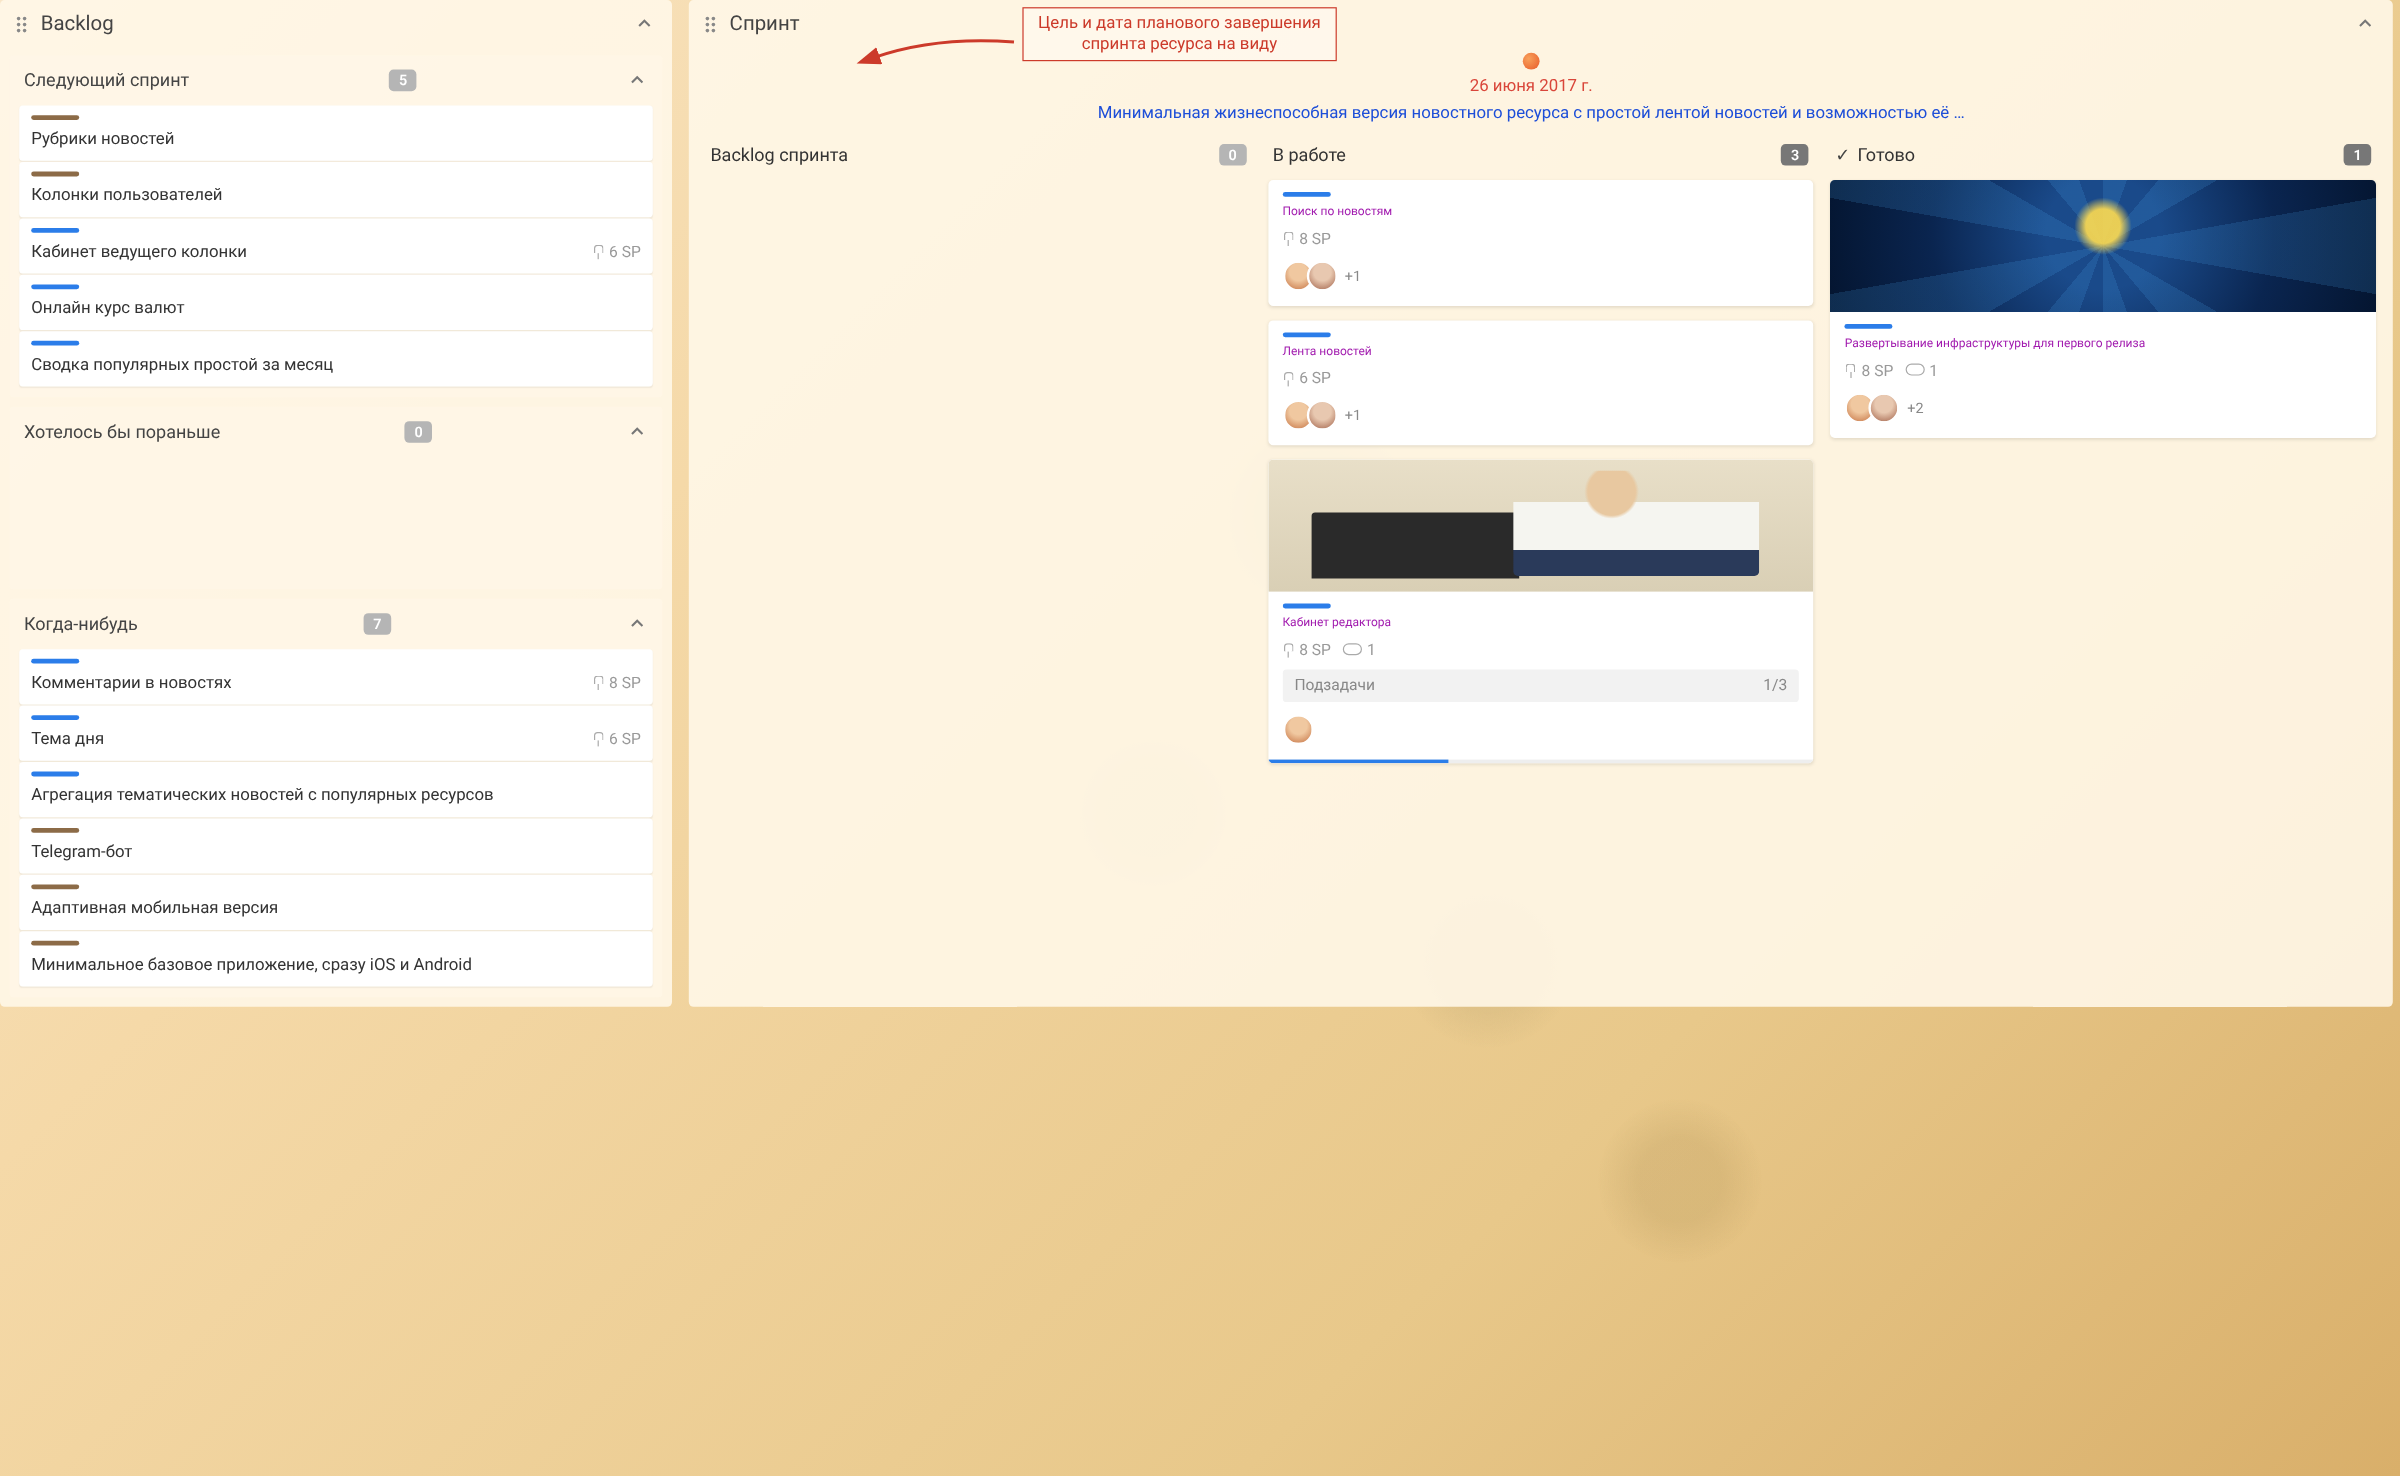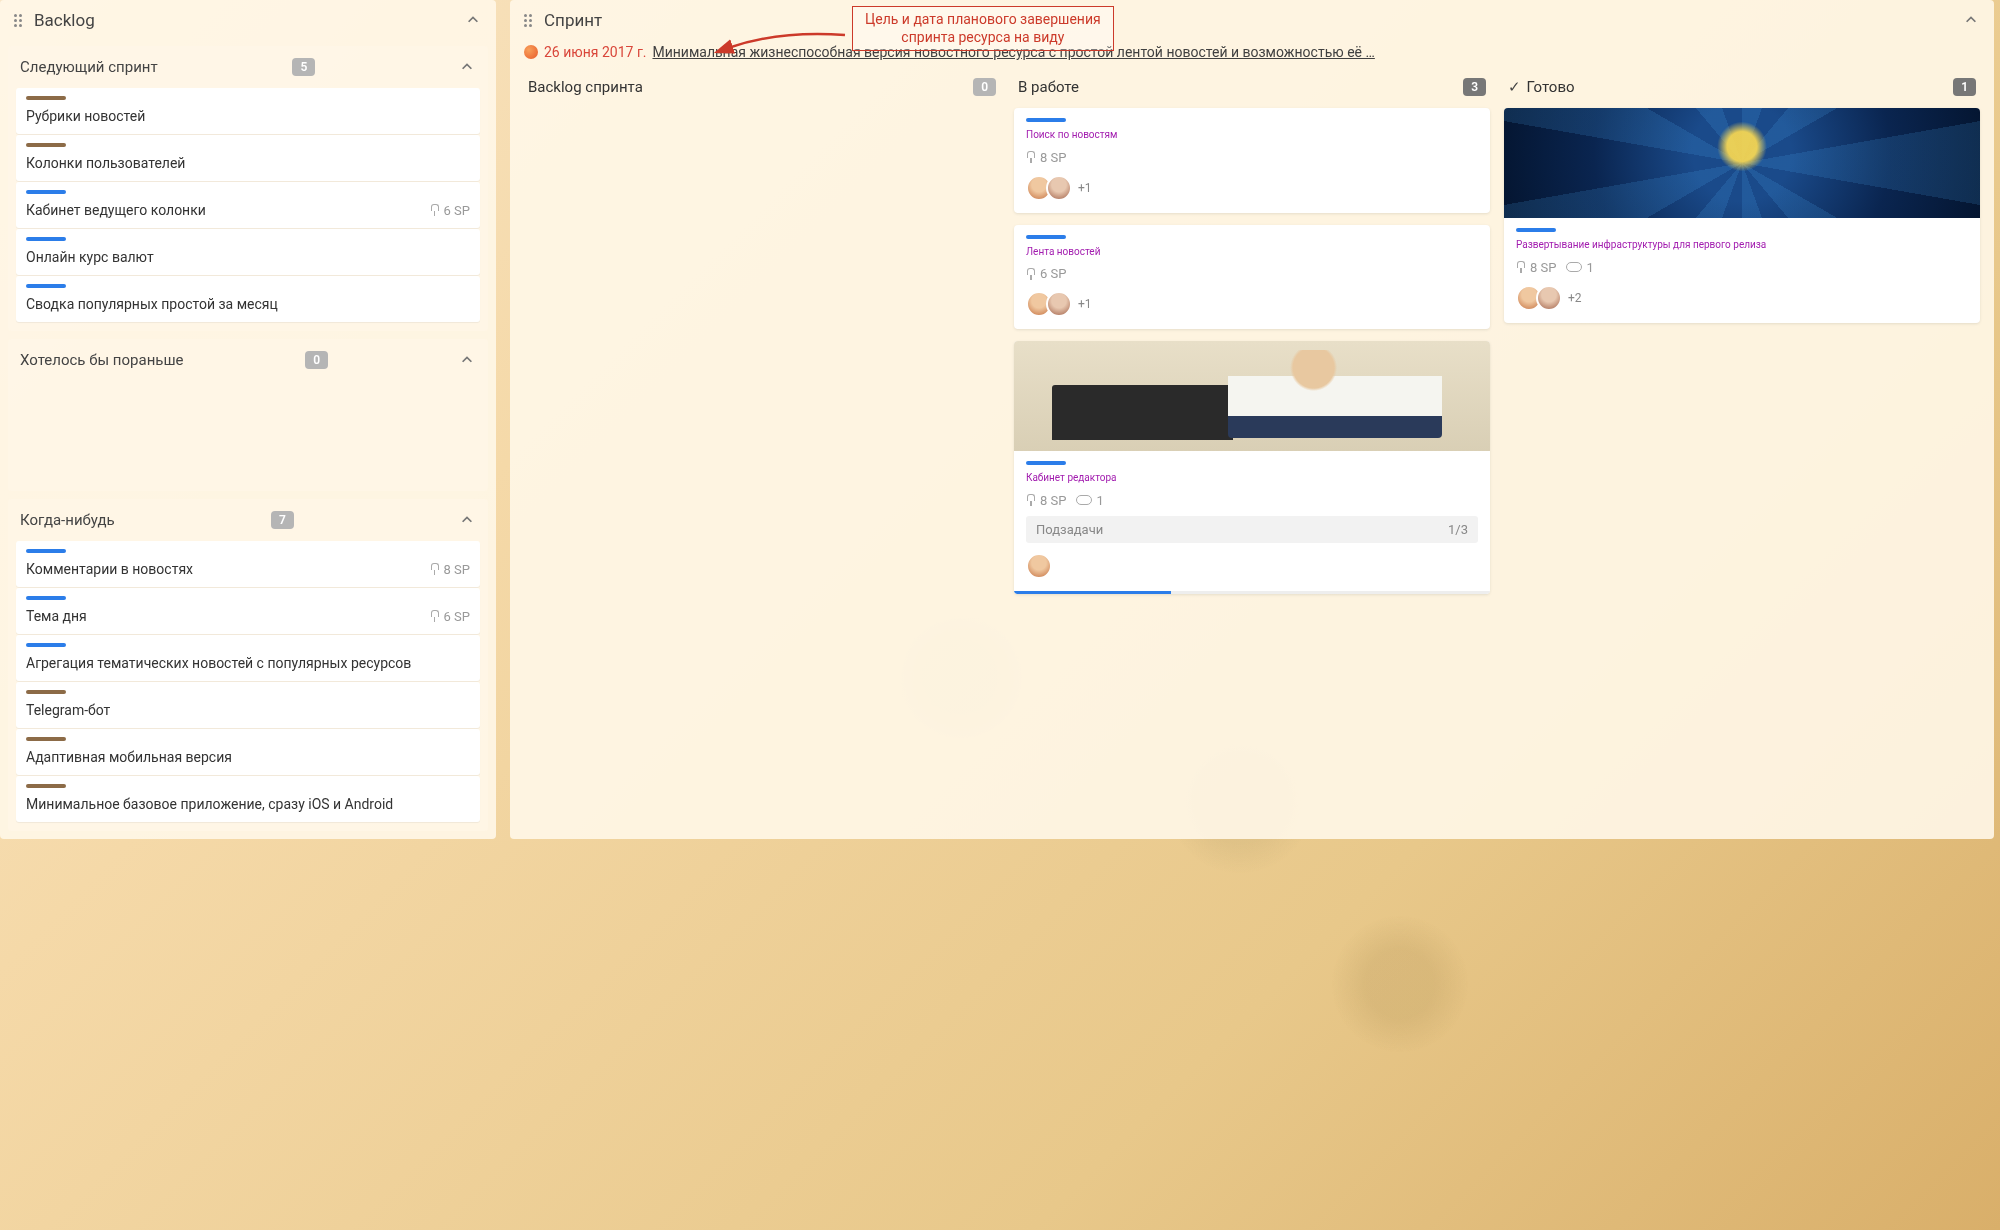"Backlog" .panel.left { width: 496px -> 560px }
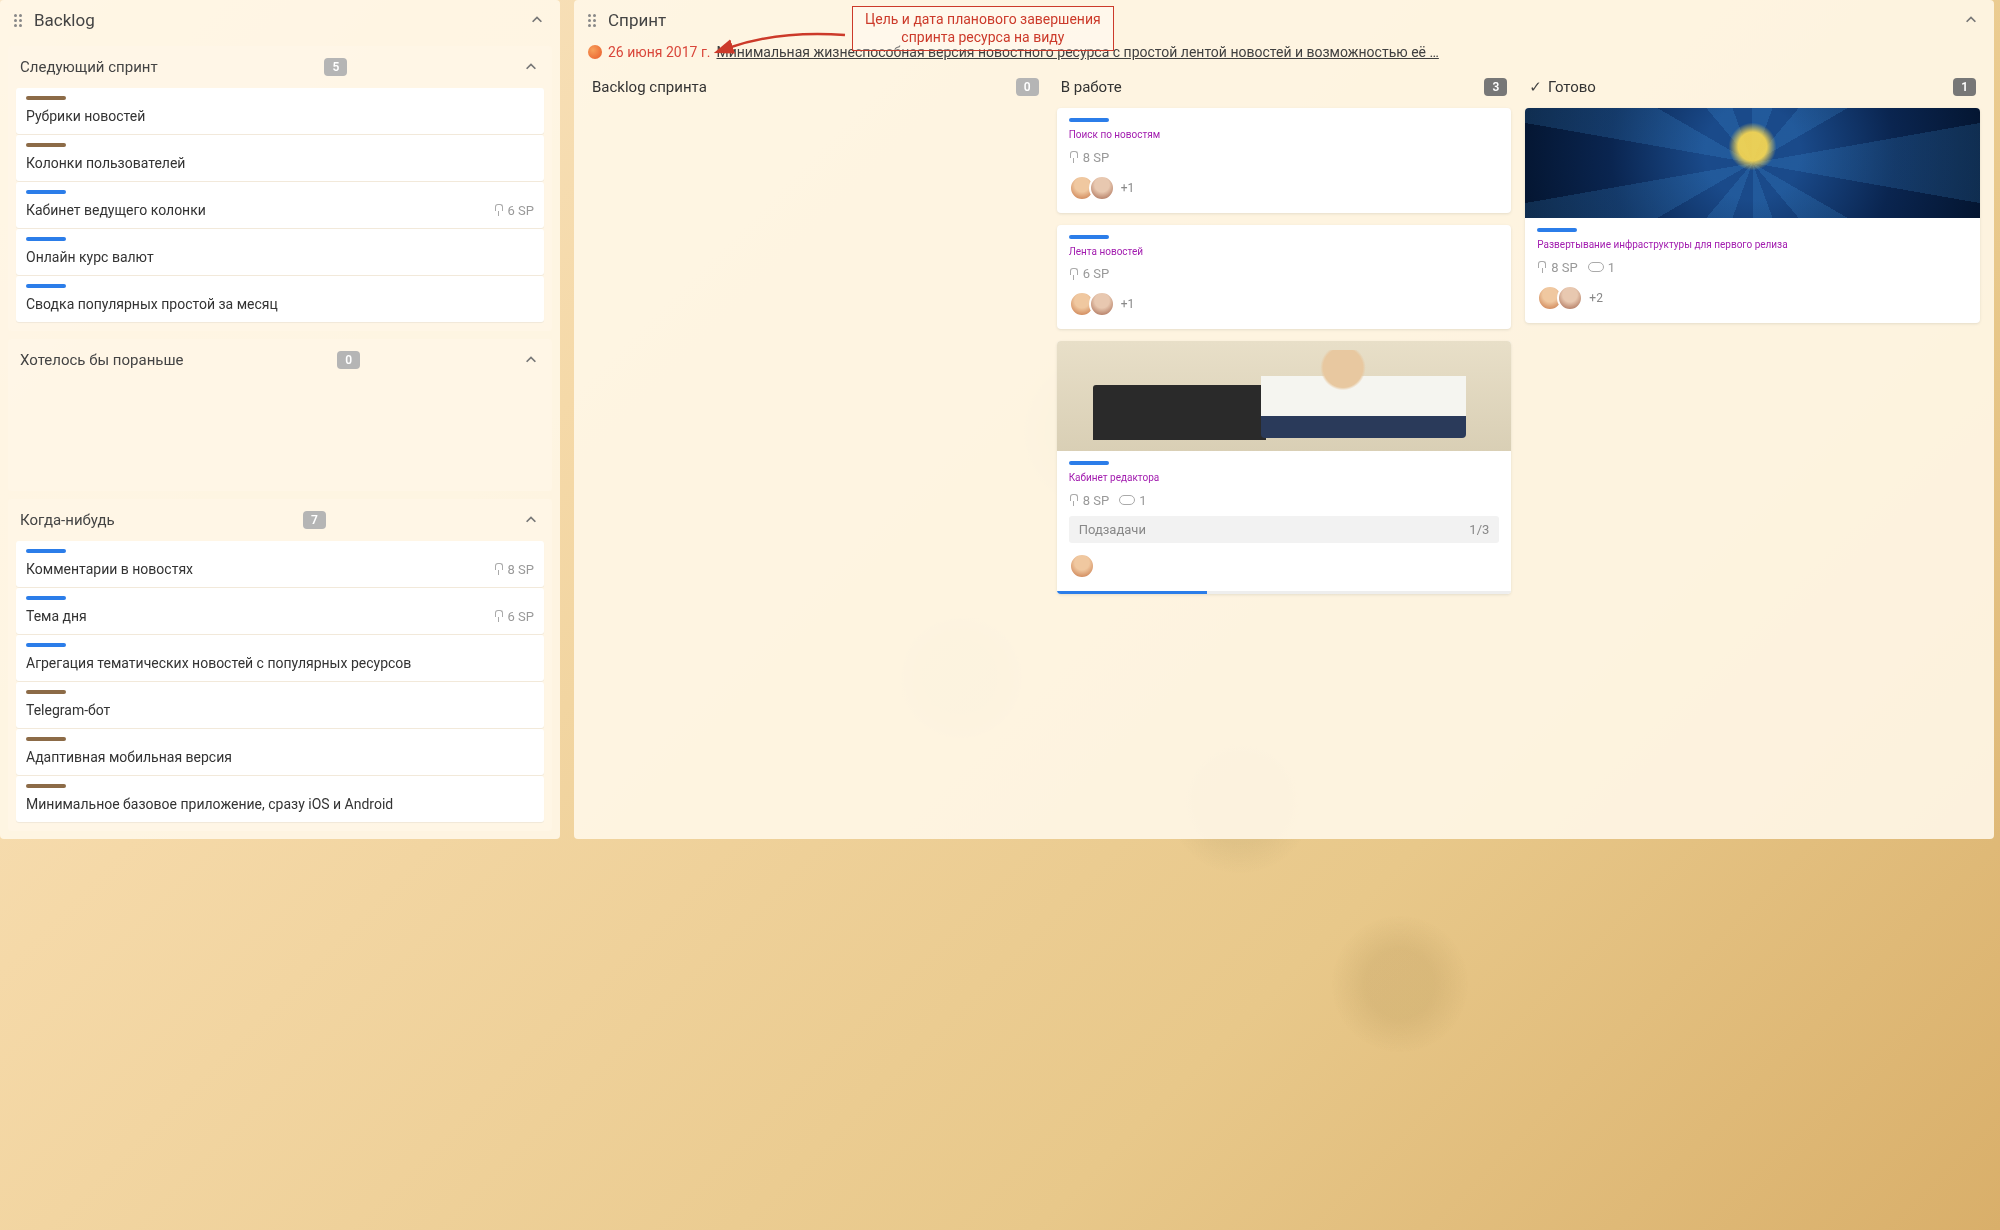"26 июня 2017 г." .goal-row { flex-direction: none -> column }
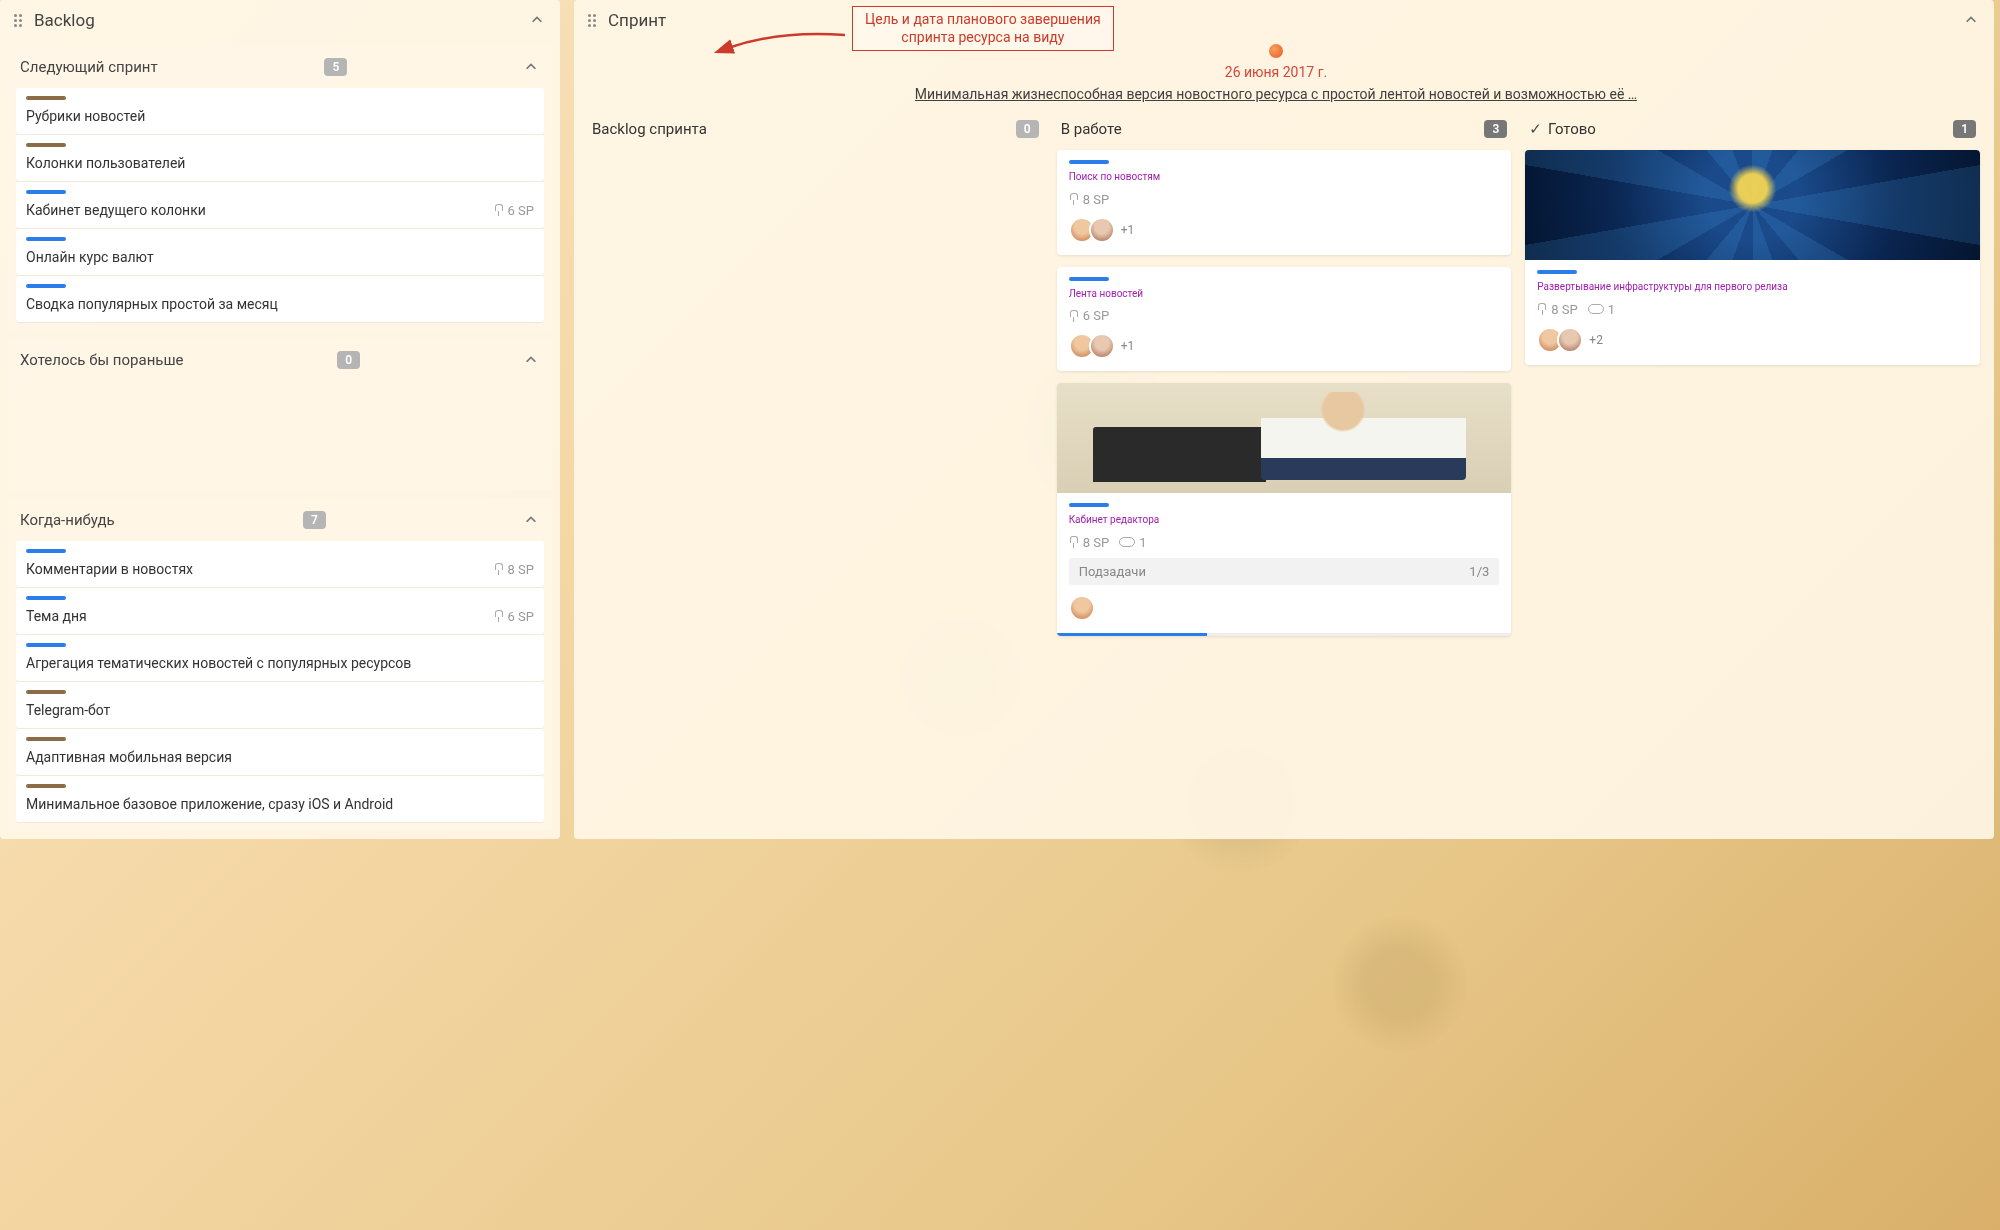"Минимальная жизнеспособная версия" .goal-text { color: #404040 -> #1d4ed8; text-decoration: underline -> none }
